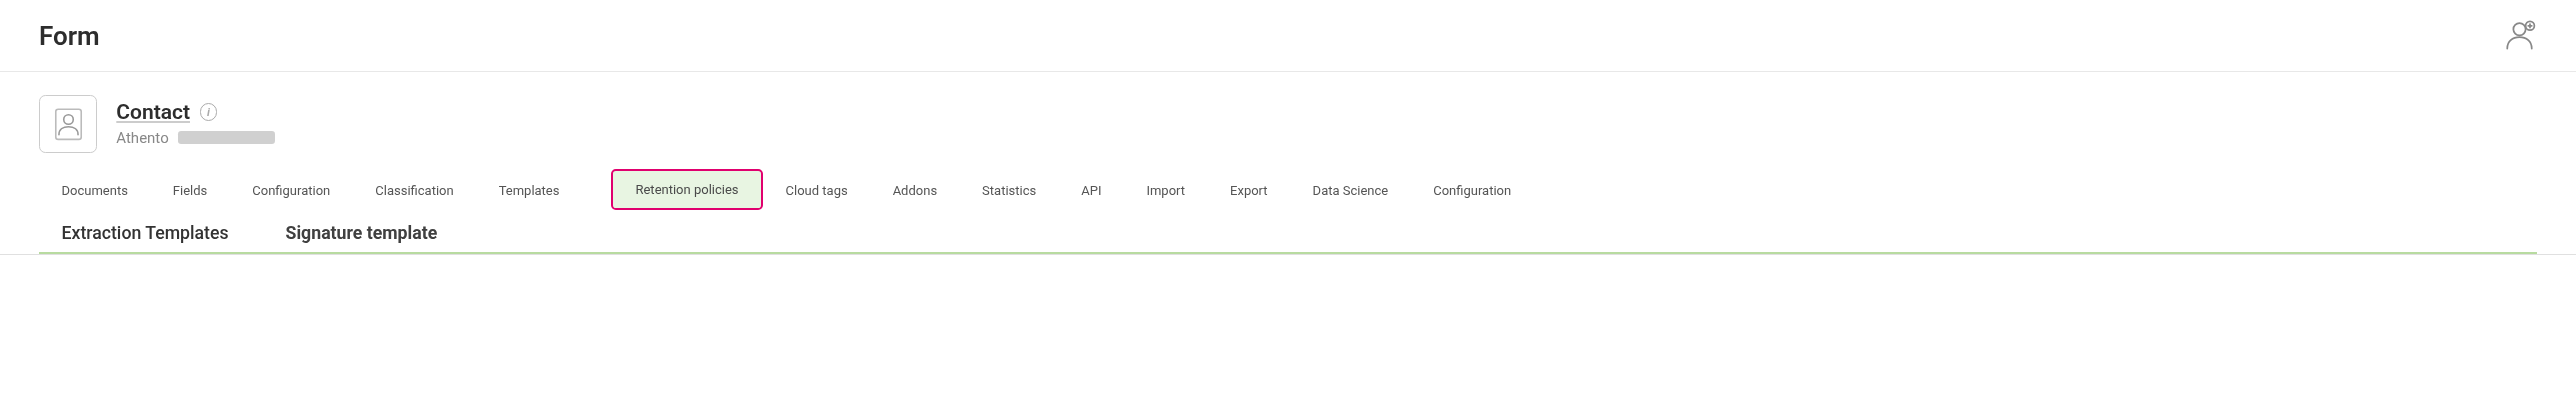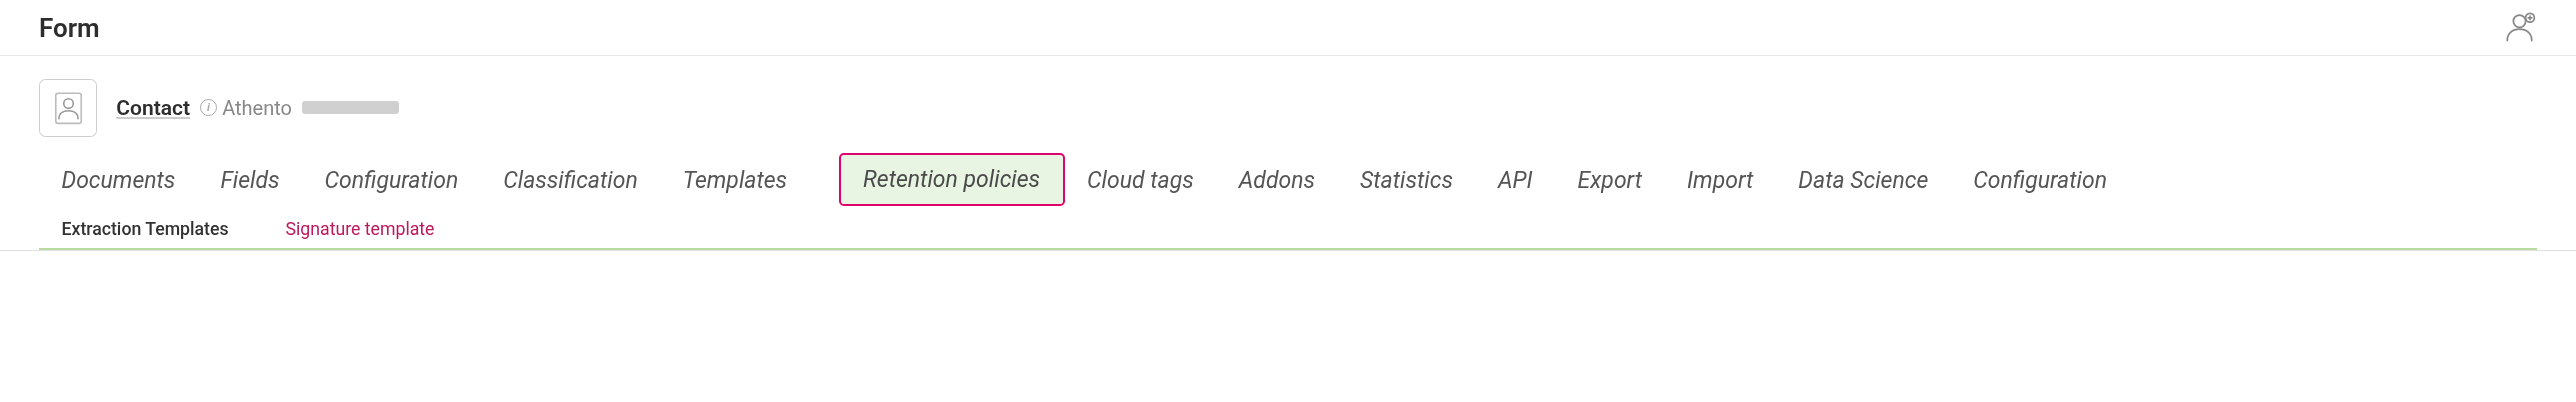"Form" .header { height: 56px -> 72px }
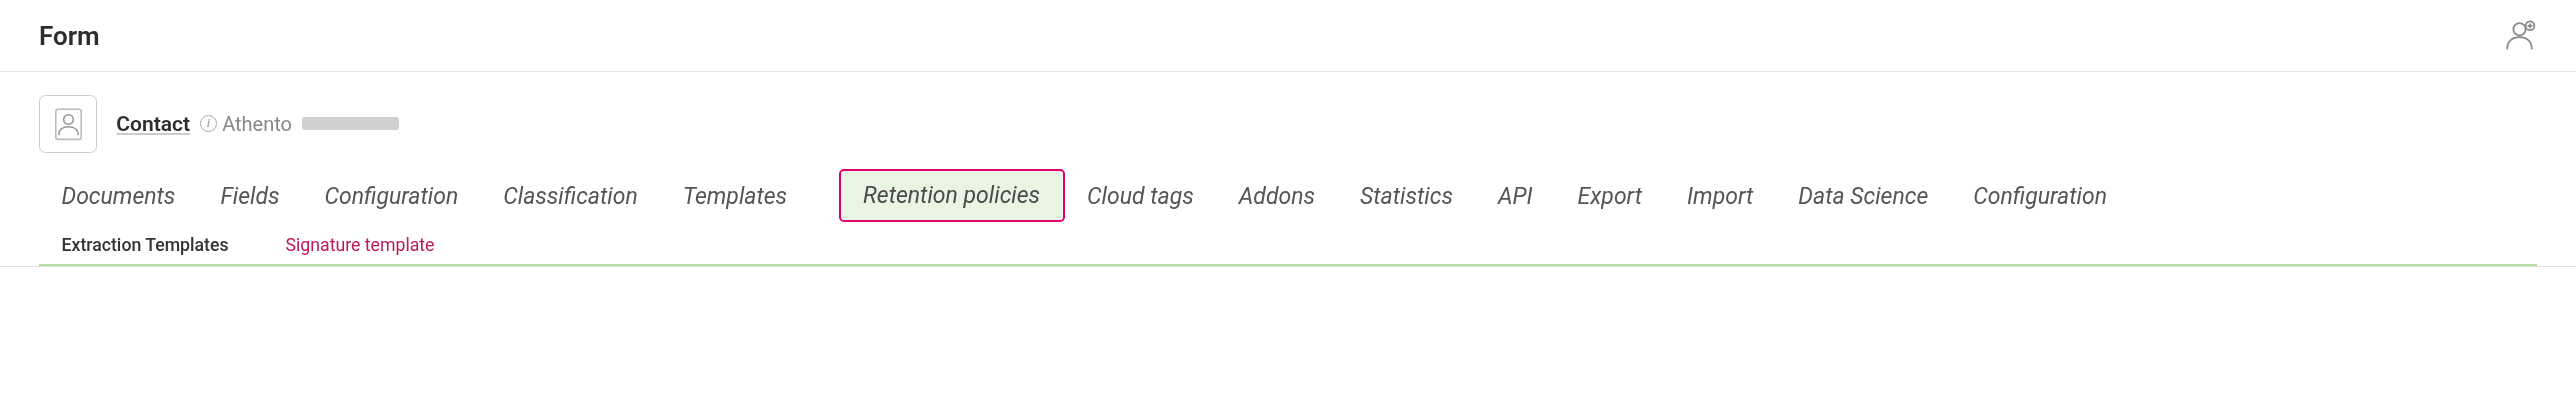"Contact" .entity-info { flex-direction: none -> column }
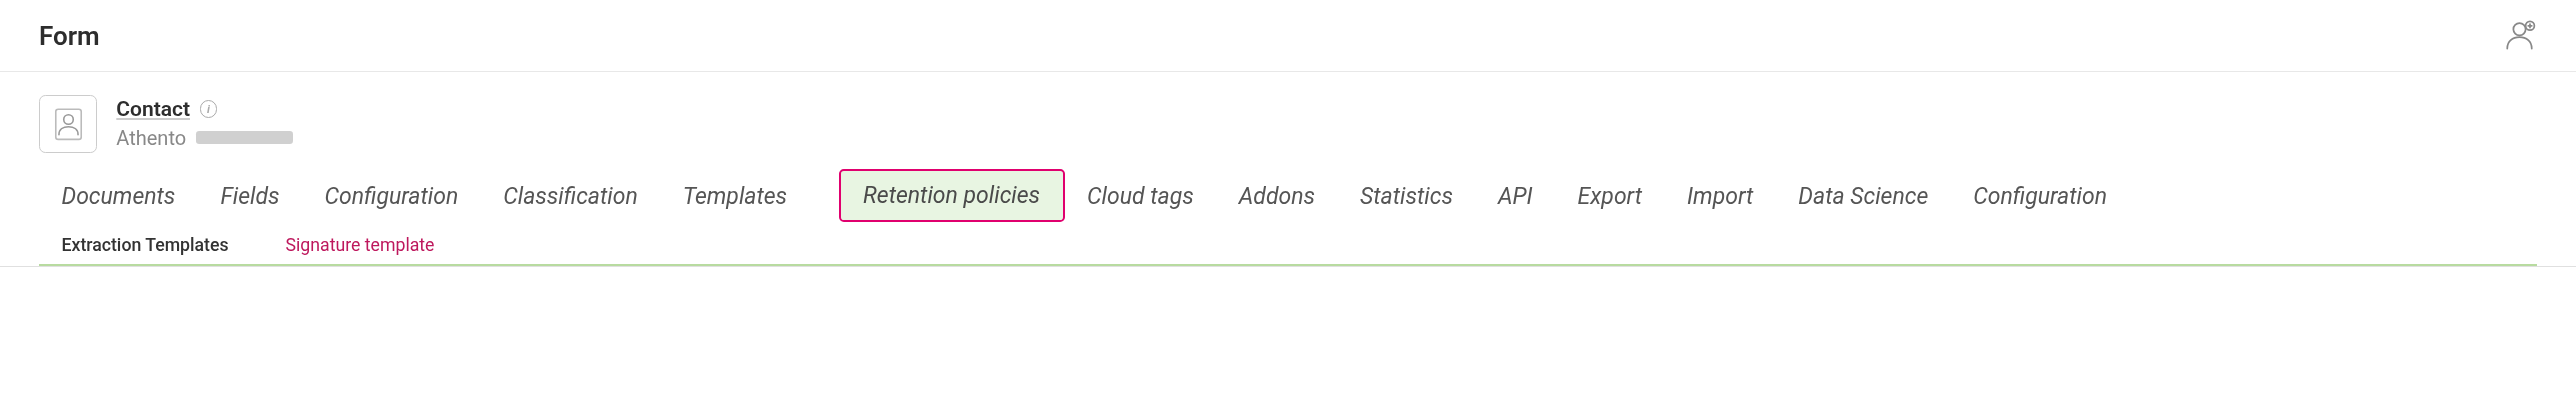"Athento" .entity-sub { font-size: 20px -> 15px }
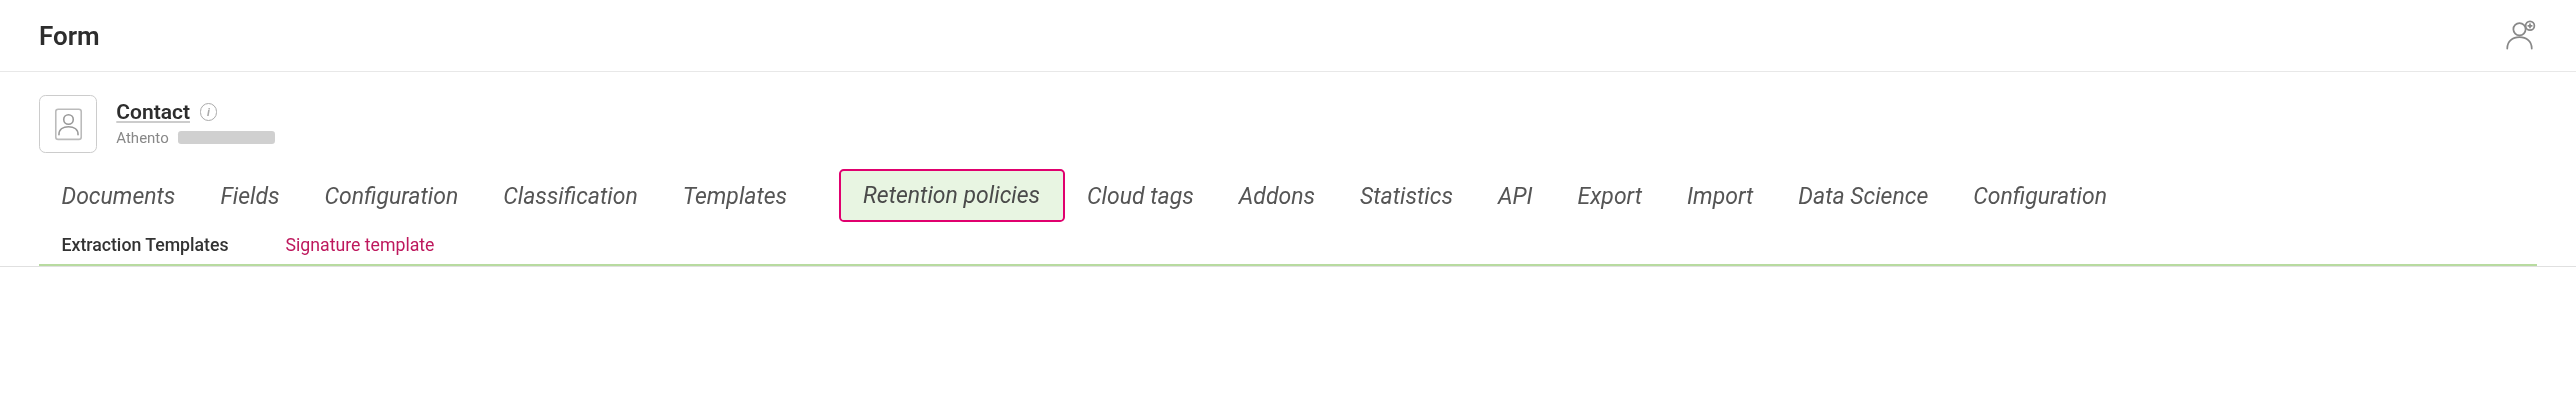"Documents" .nav-tab { font-size: 23px -> 13px; font-style: italic -> none }
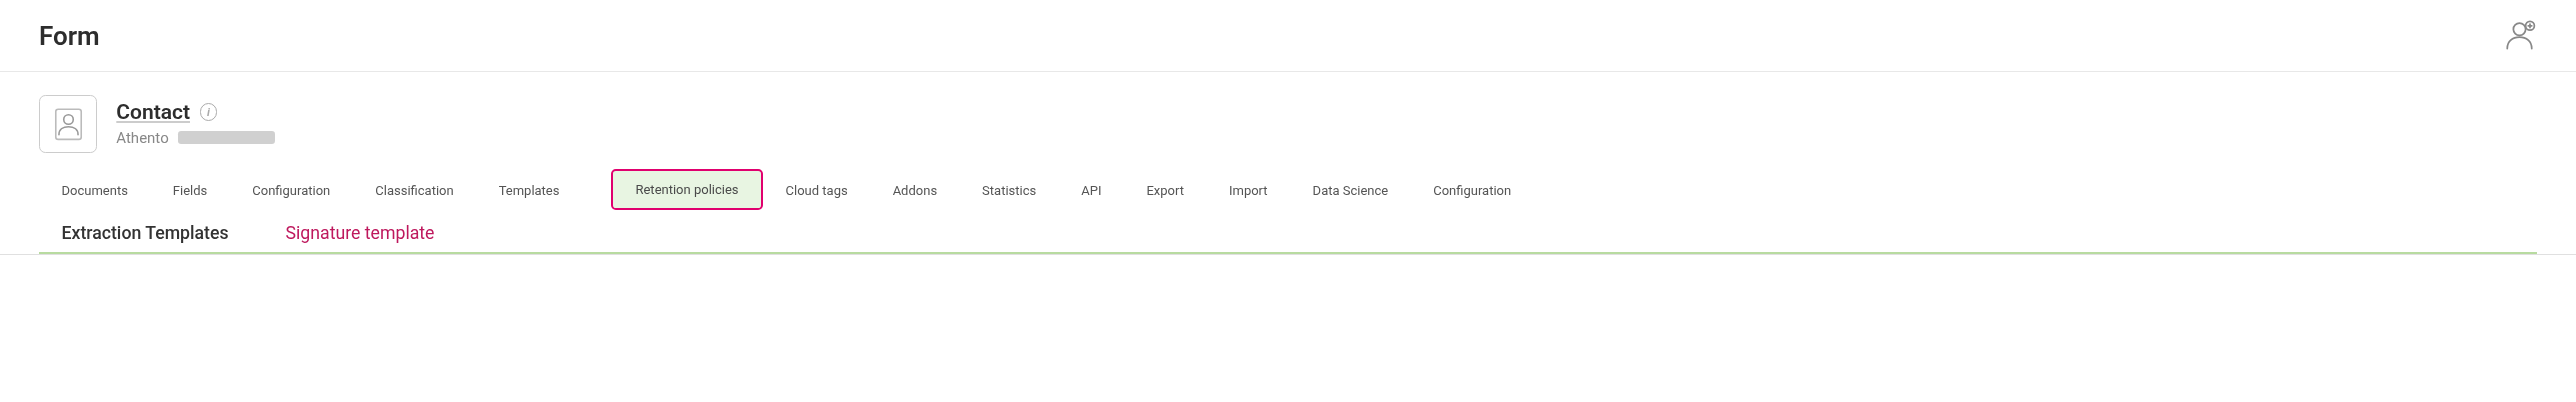"Export" div.nav-tab { order: before "Import" -> after "Import" }
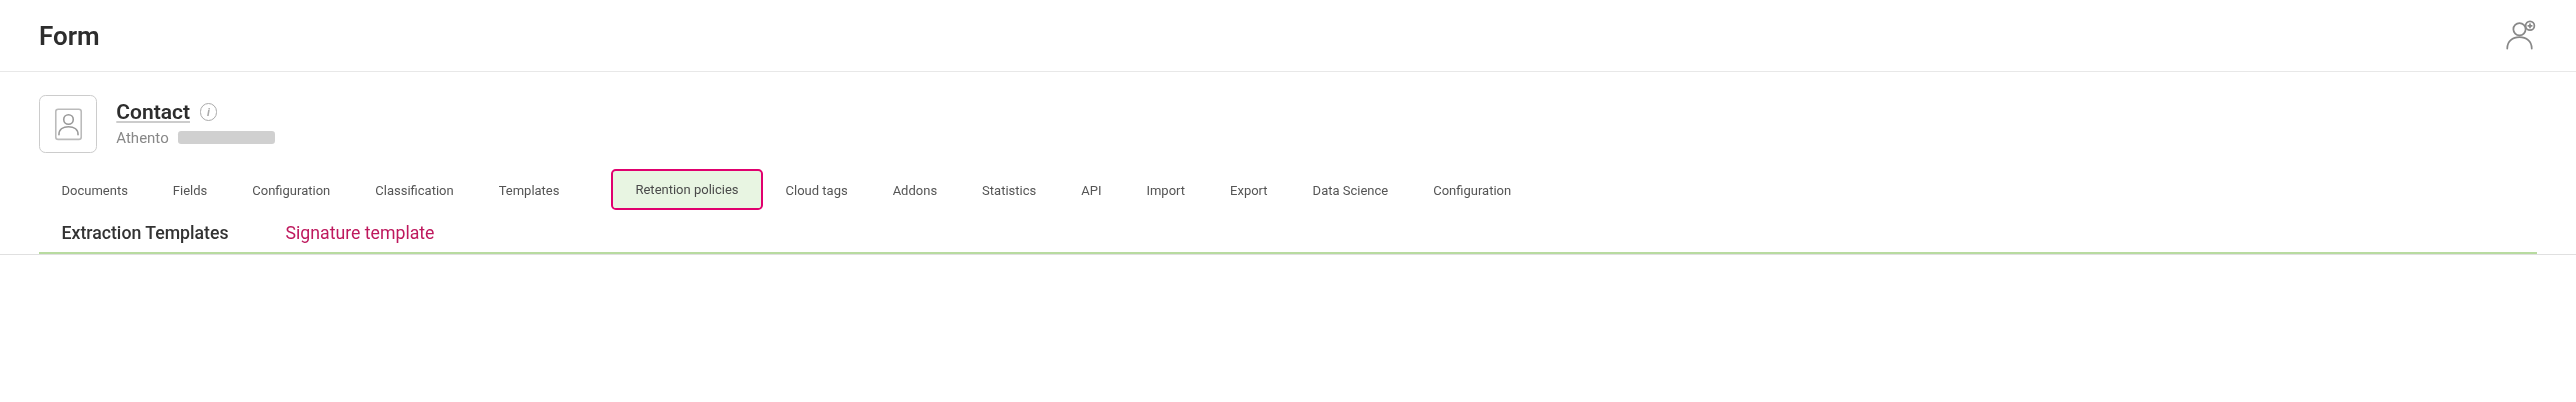"Signature template" .nav-second-tab { color: #be185d -> #404040; font-weight: none -> bold }
